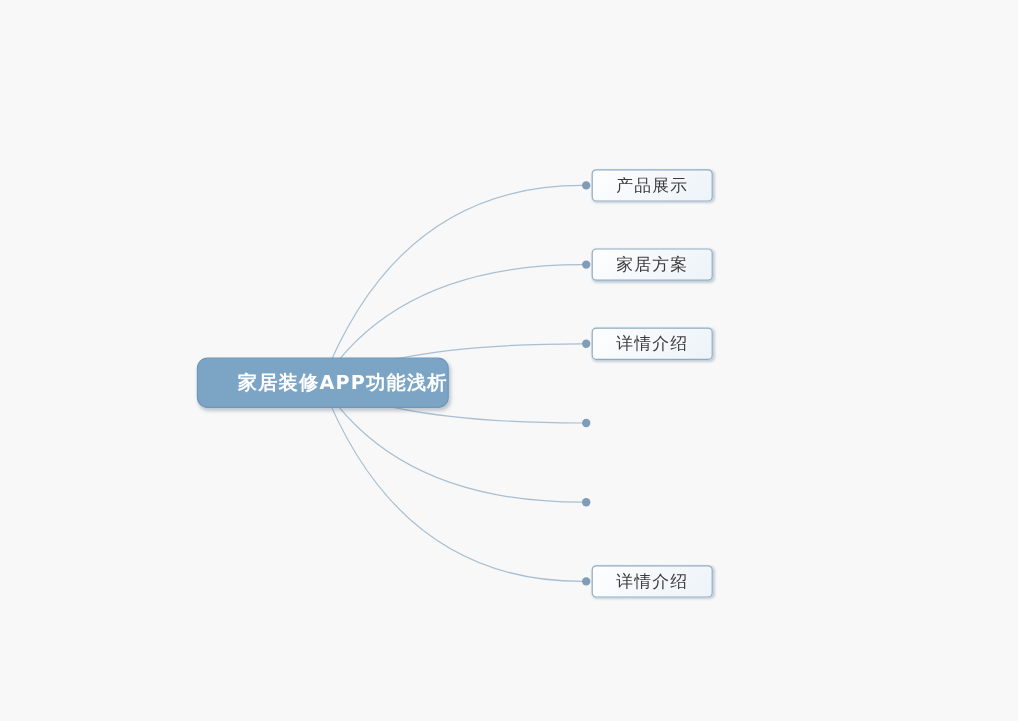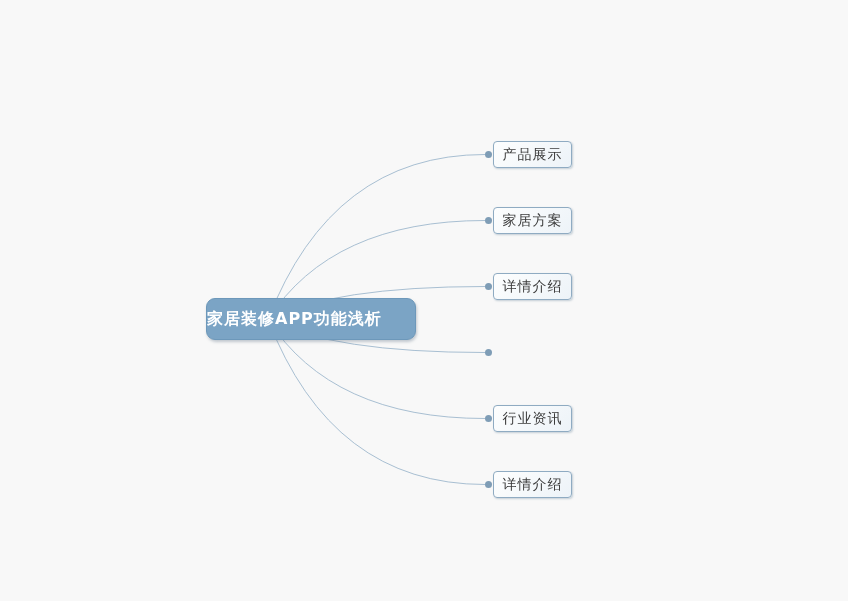"产品展示" .branch-node { width: 79px -> 101px }
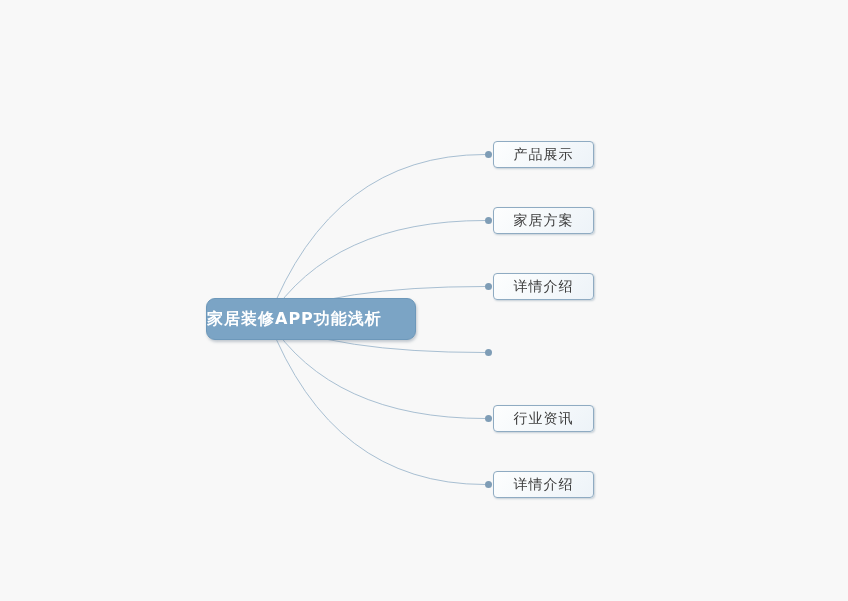"家居装修APP功能浅析" .root-node { justify-content: flex-start -> flex-end; margin-left: 42px -> none }
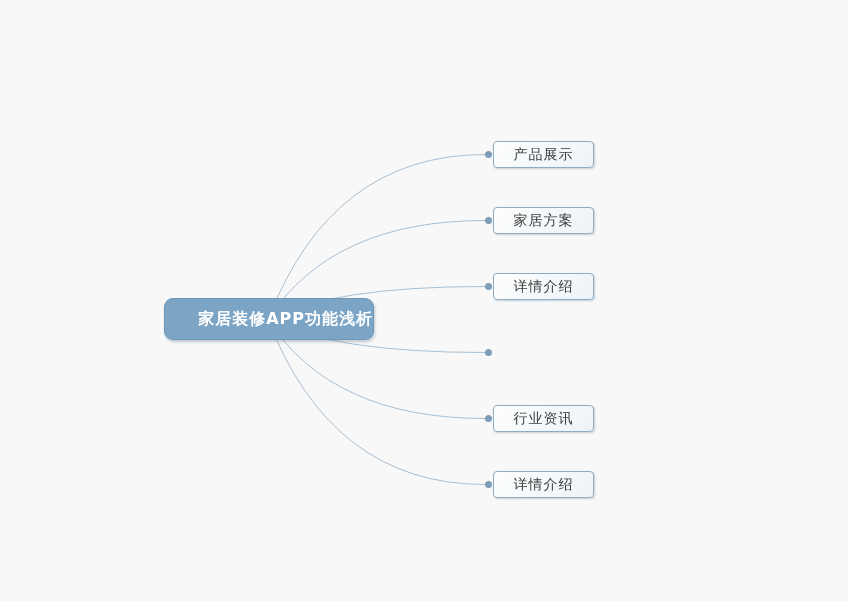"行业资讯" div.branch-node { html: <div> <span>行业资讯</span> </div> -> none }
